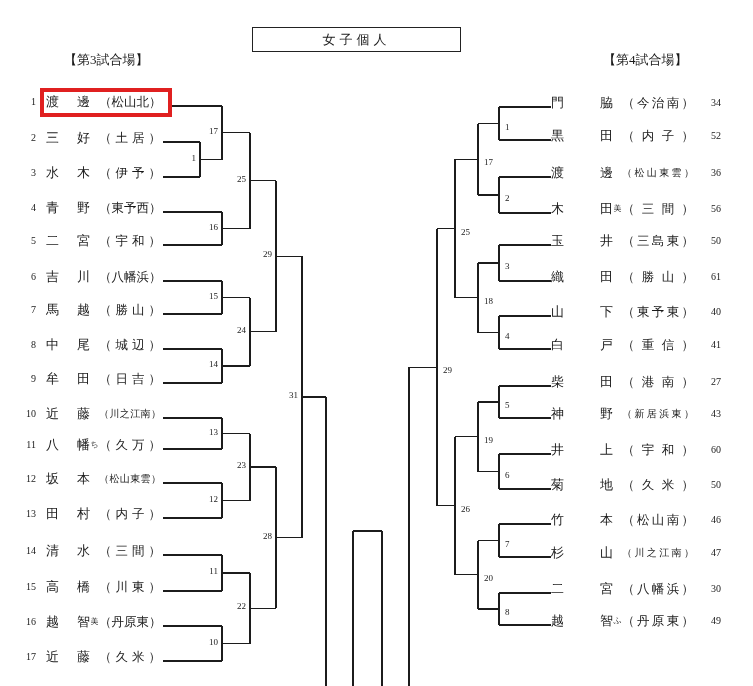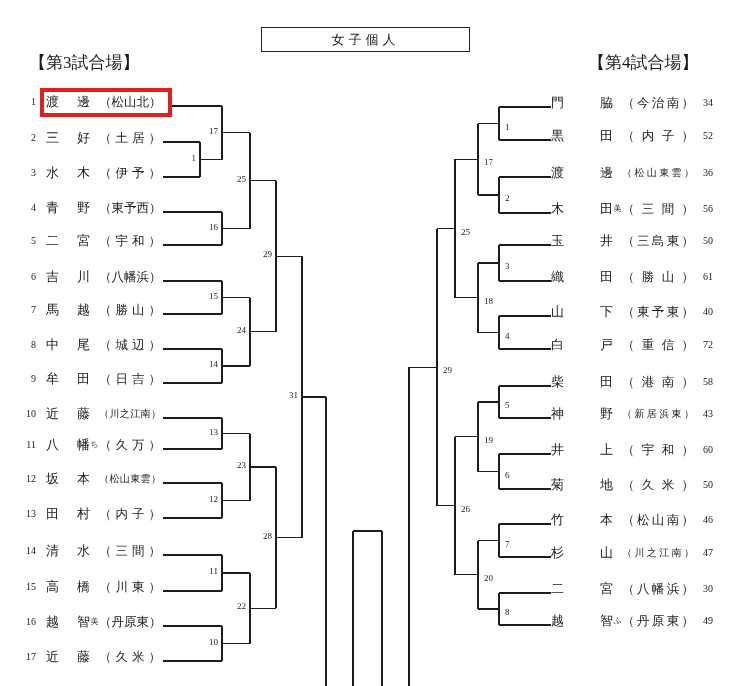"女子個人" .title-box { left: 261px -> 252px }
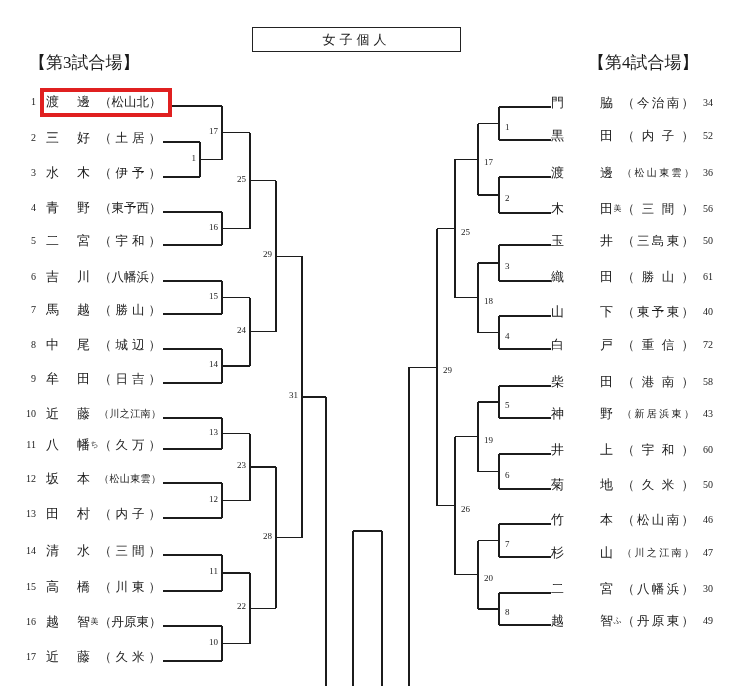"【第3試合場】" .venue { font-size: 17px -> 13px; margin-left: none -> 35px }
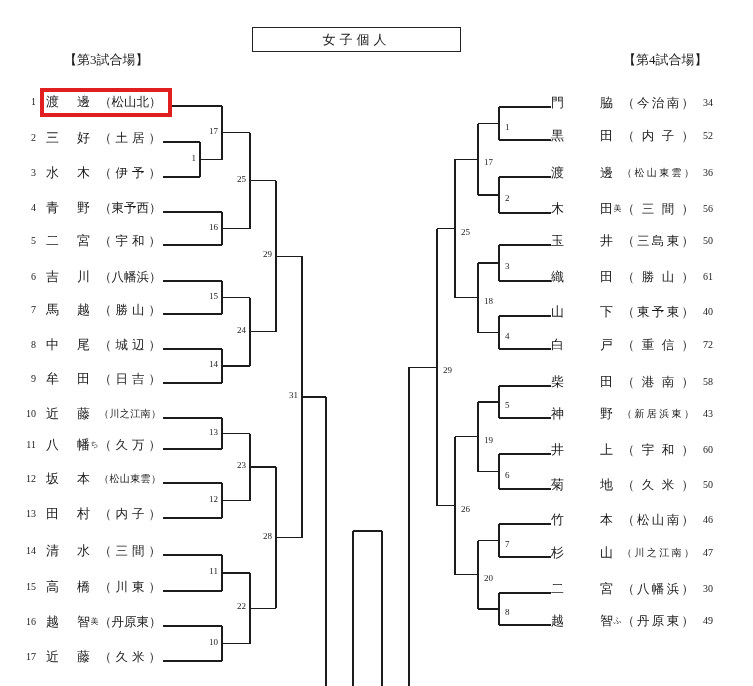"【第4試合場】" .venue-right { left: 588px -> 568px }
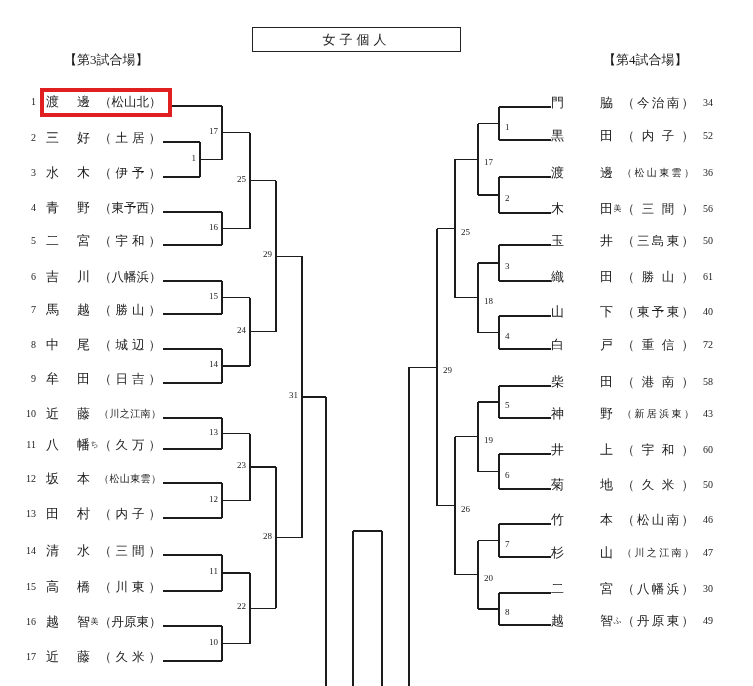"34" .seed-r { text-align: left -> right }
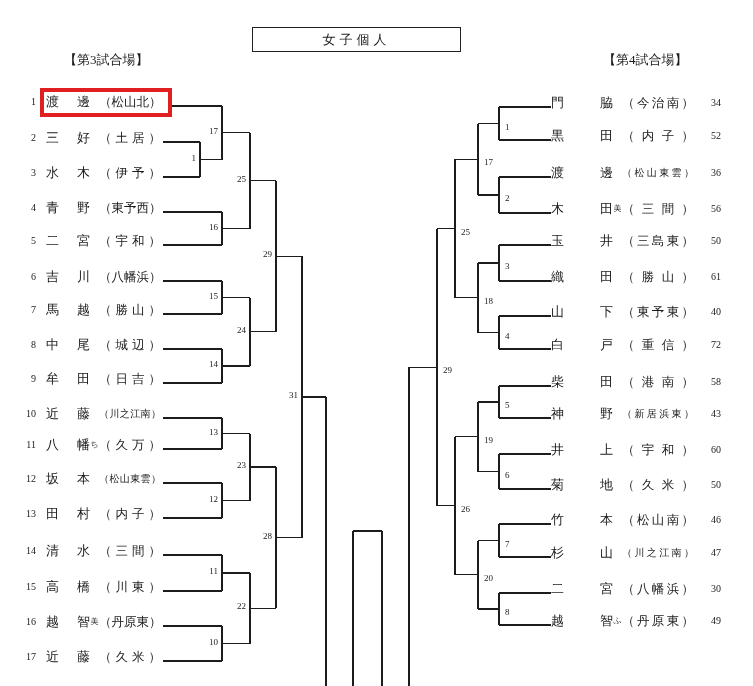"72" span.seed { text: 72 -> 41 }
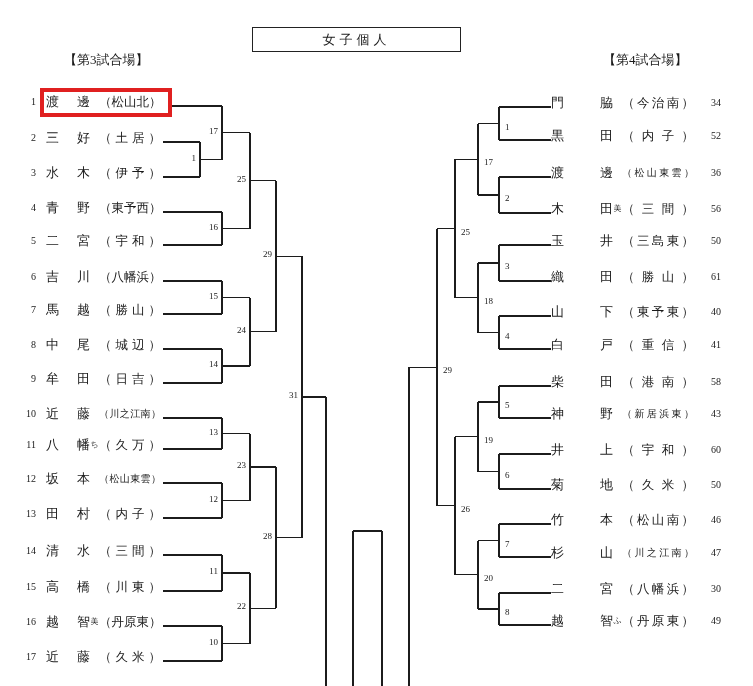"58" span.seed { text: 58 -> 27 }
